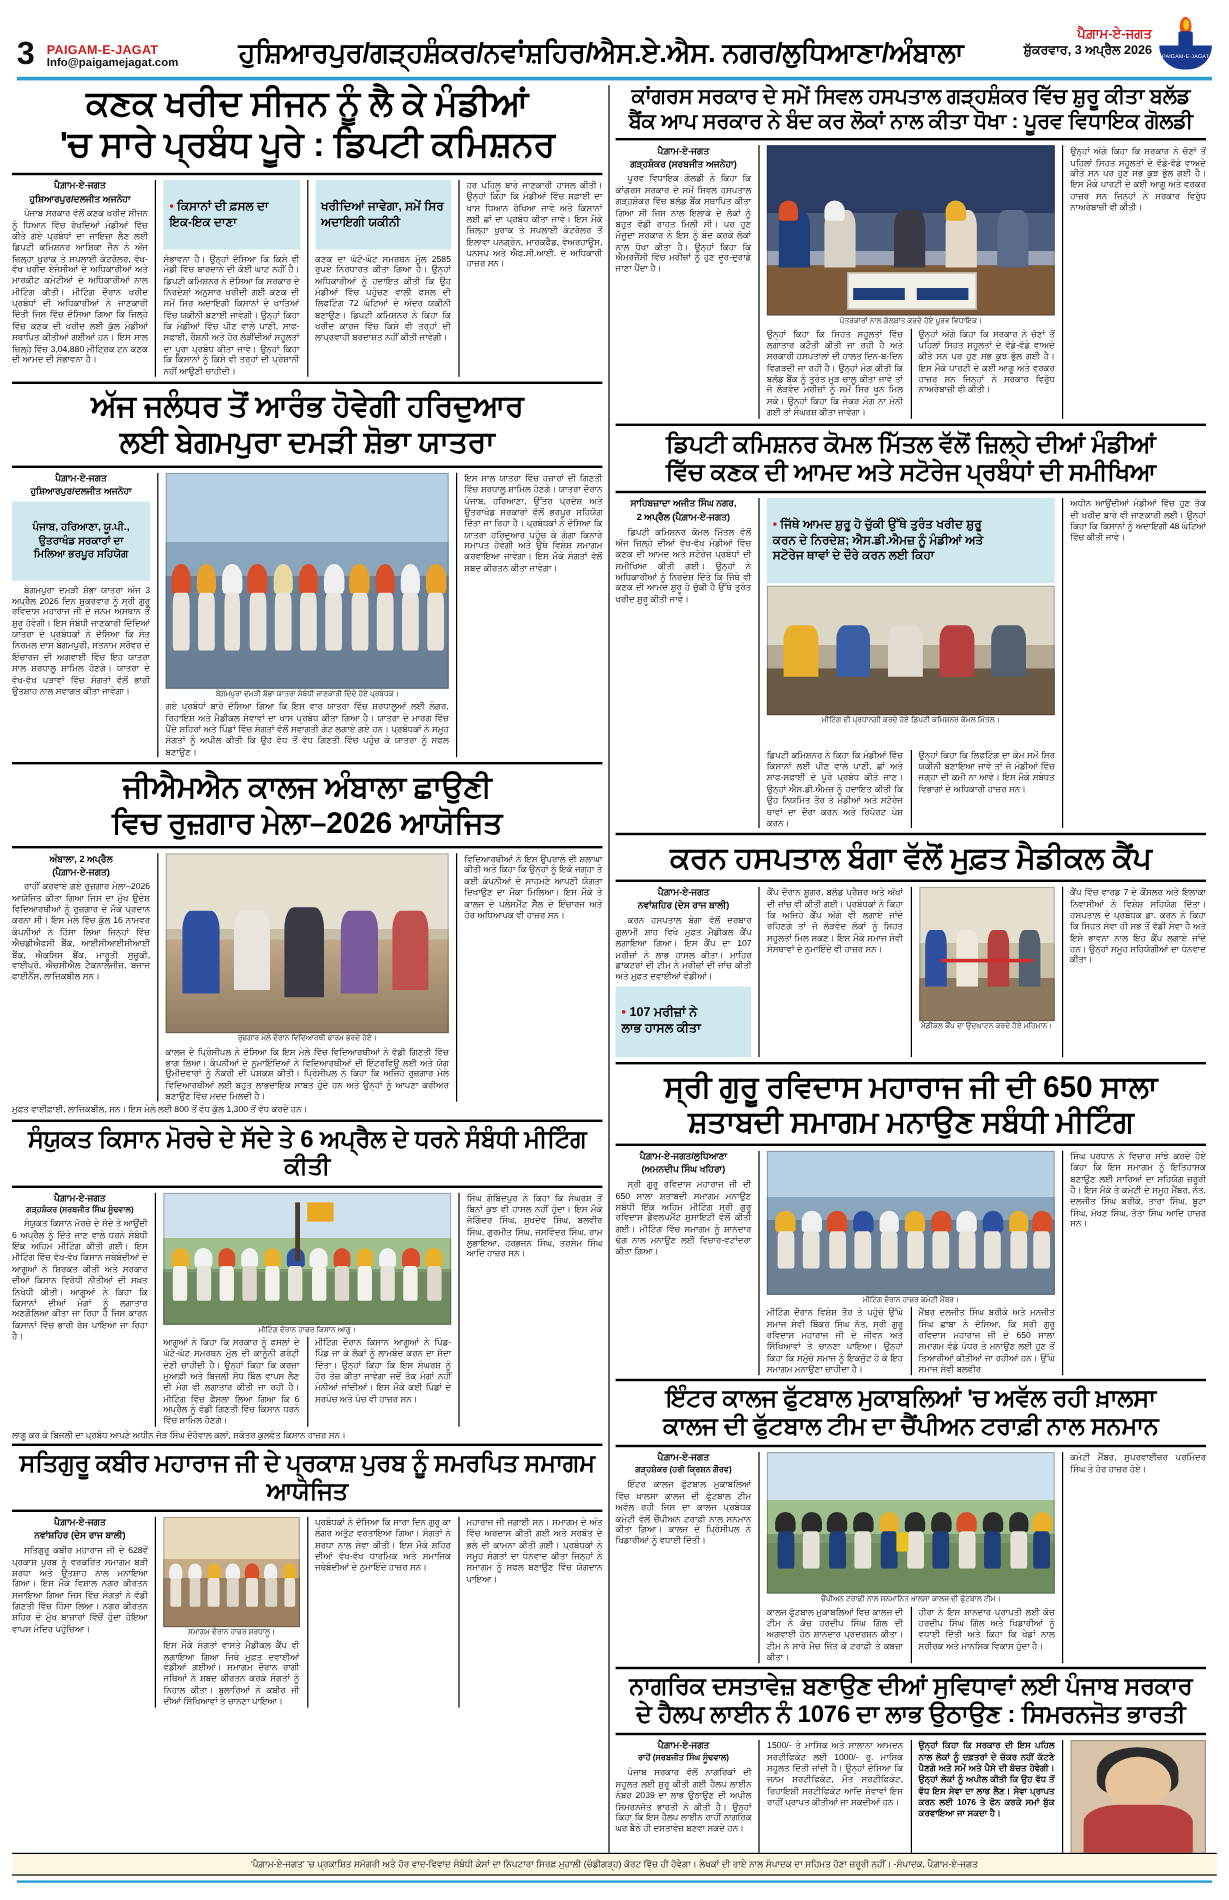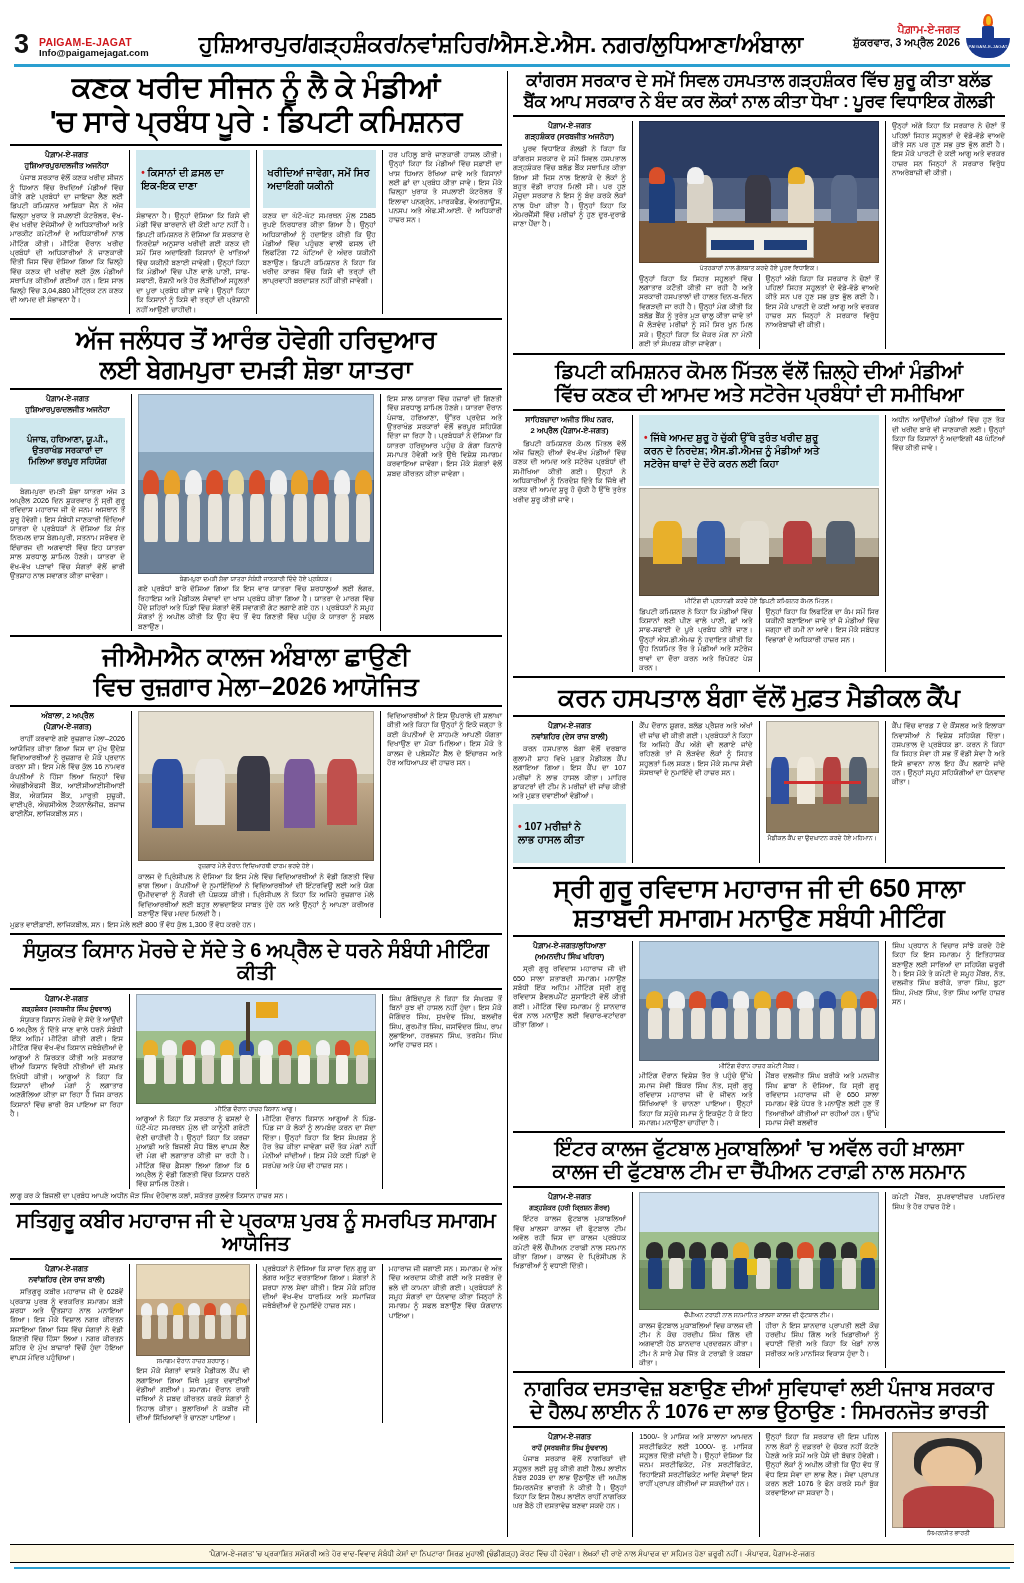"ਡਿਪਟੀ ਕਮਿਸ਼ਨਰ ਨੇ ਕਿਹਾ ਕਿ" div.cols { margin-top: 2px -> 20px }
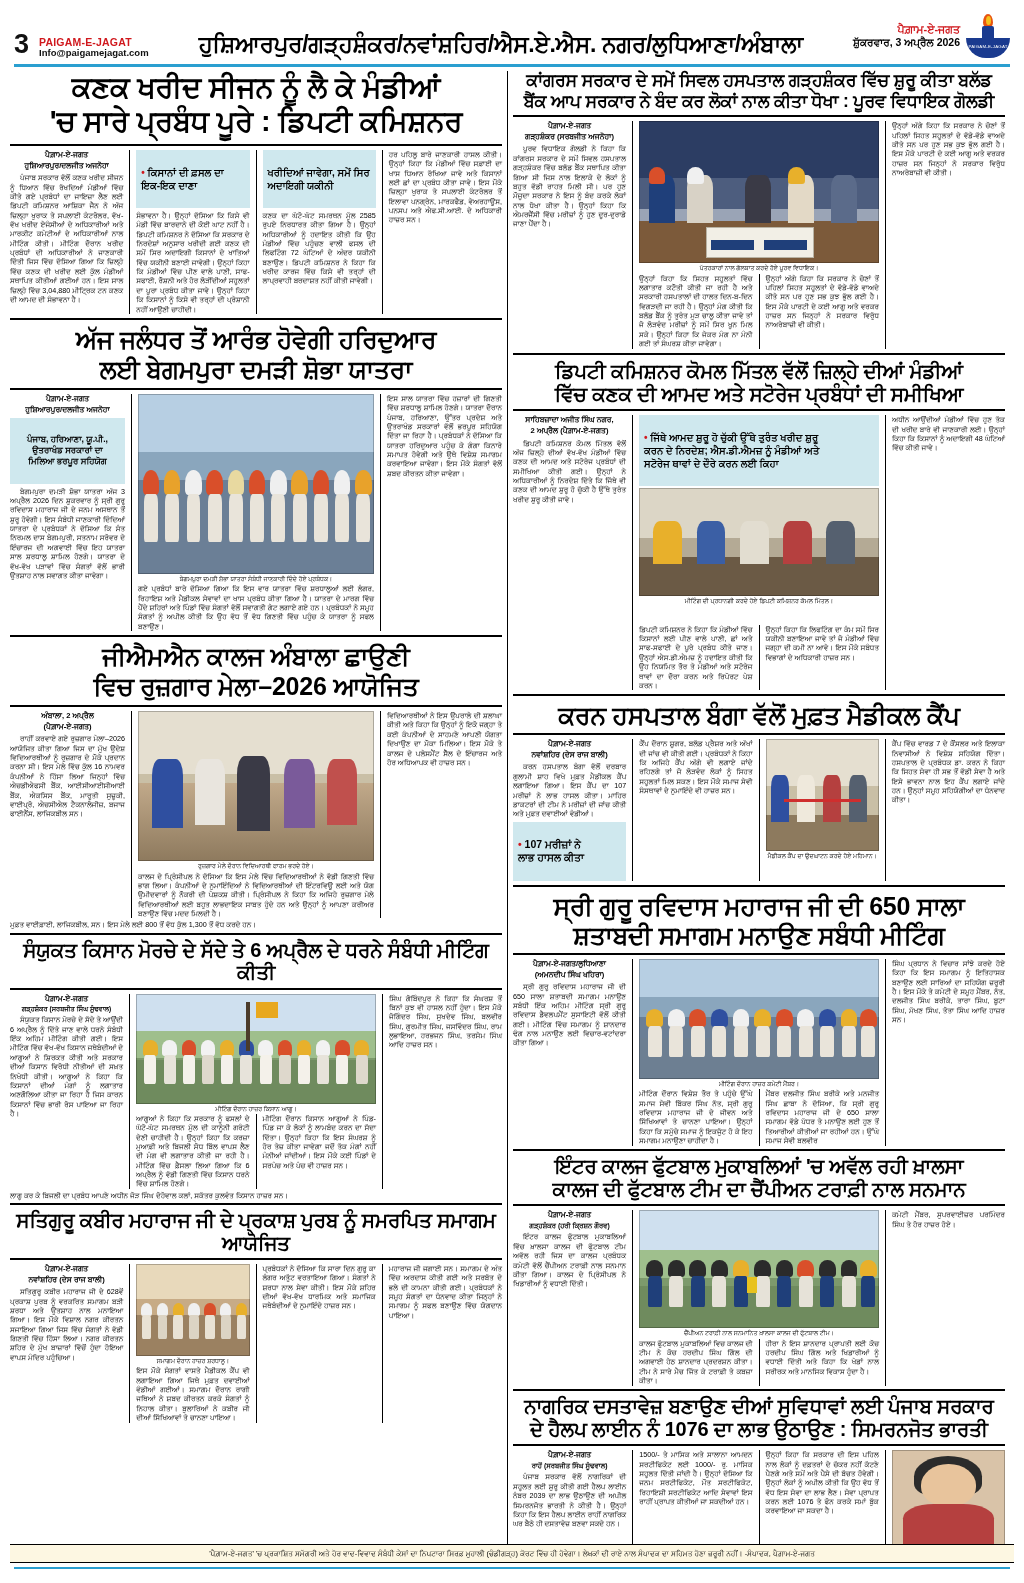"ਉਨ੍ਹਾਂ ਕਿਹਾ ਕਿ ਸਰਕਾਰ ਦੀ" div { font-weight: none -> bold }
